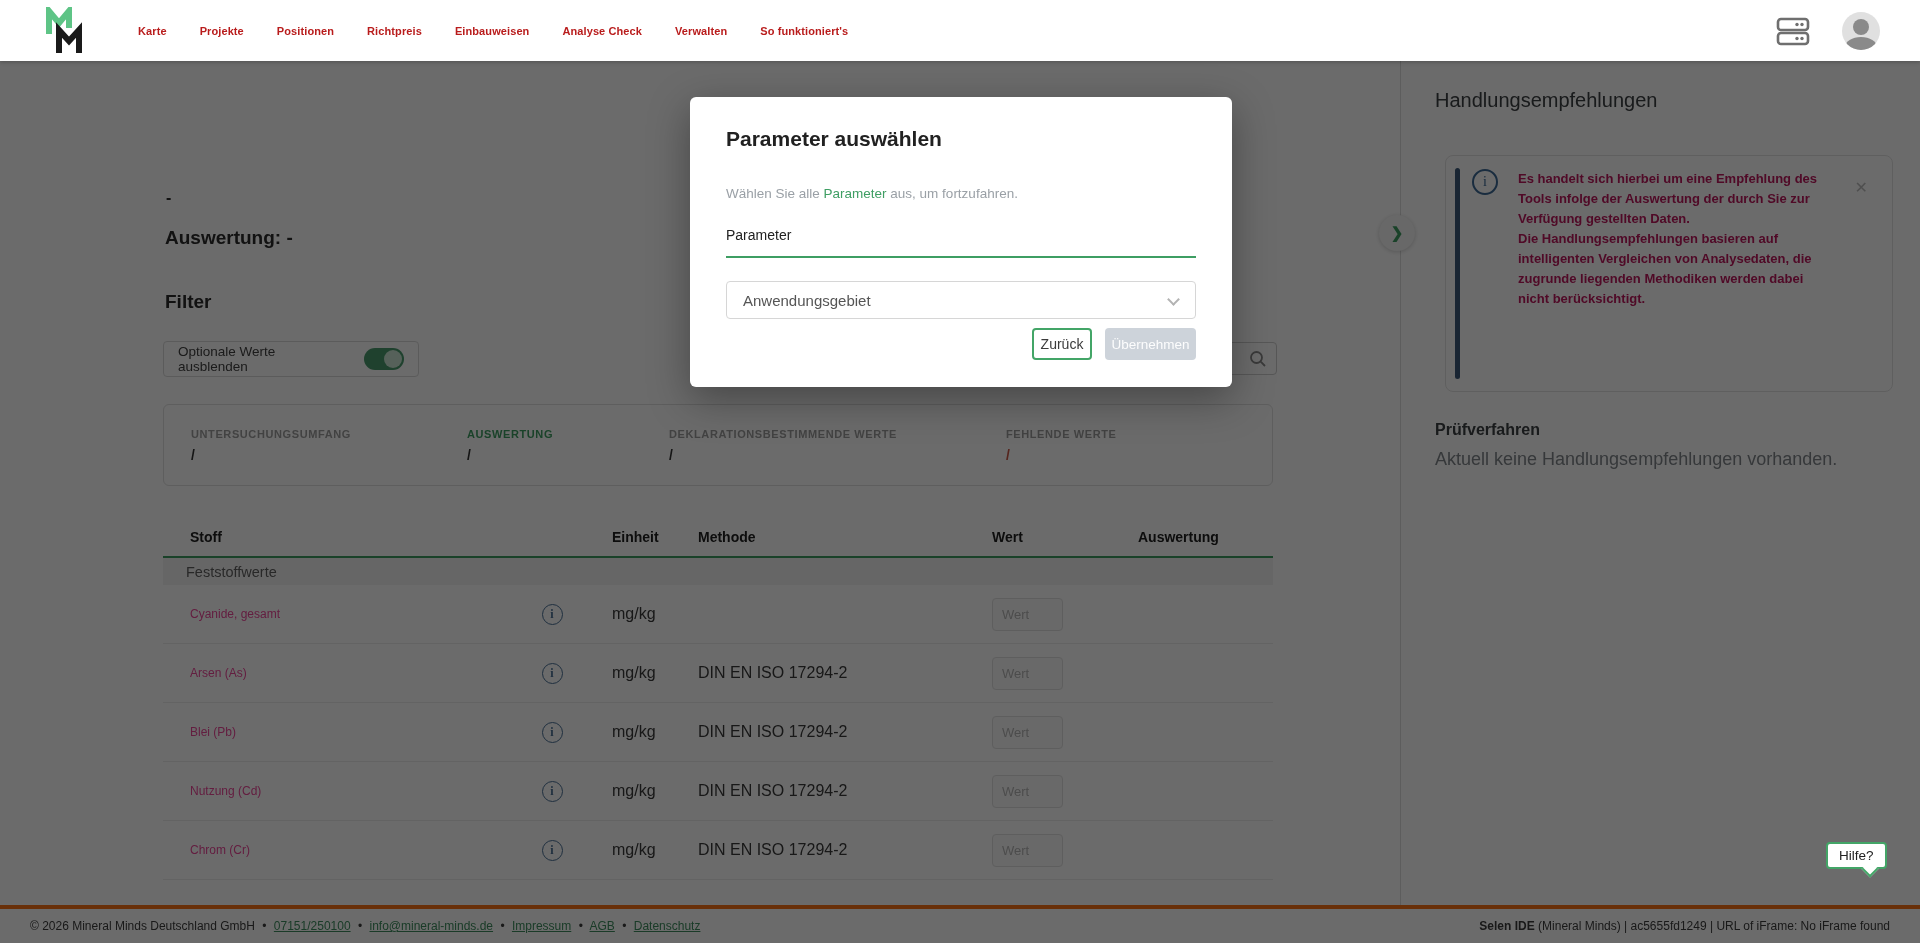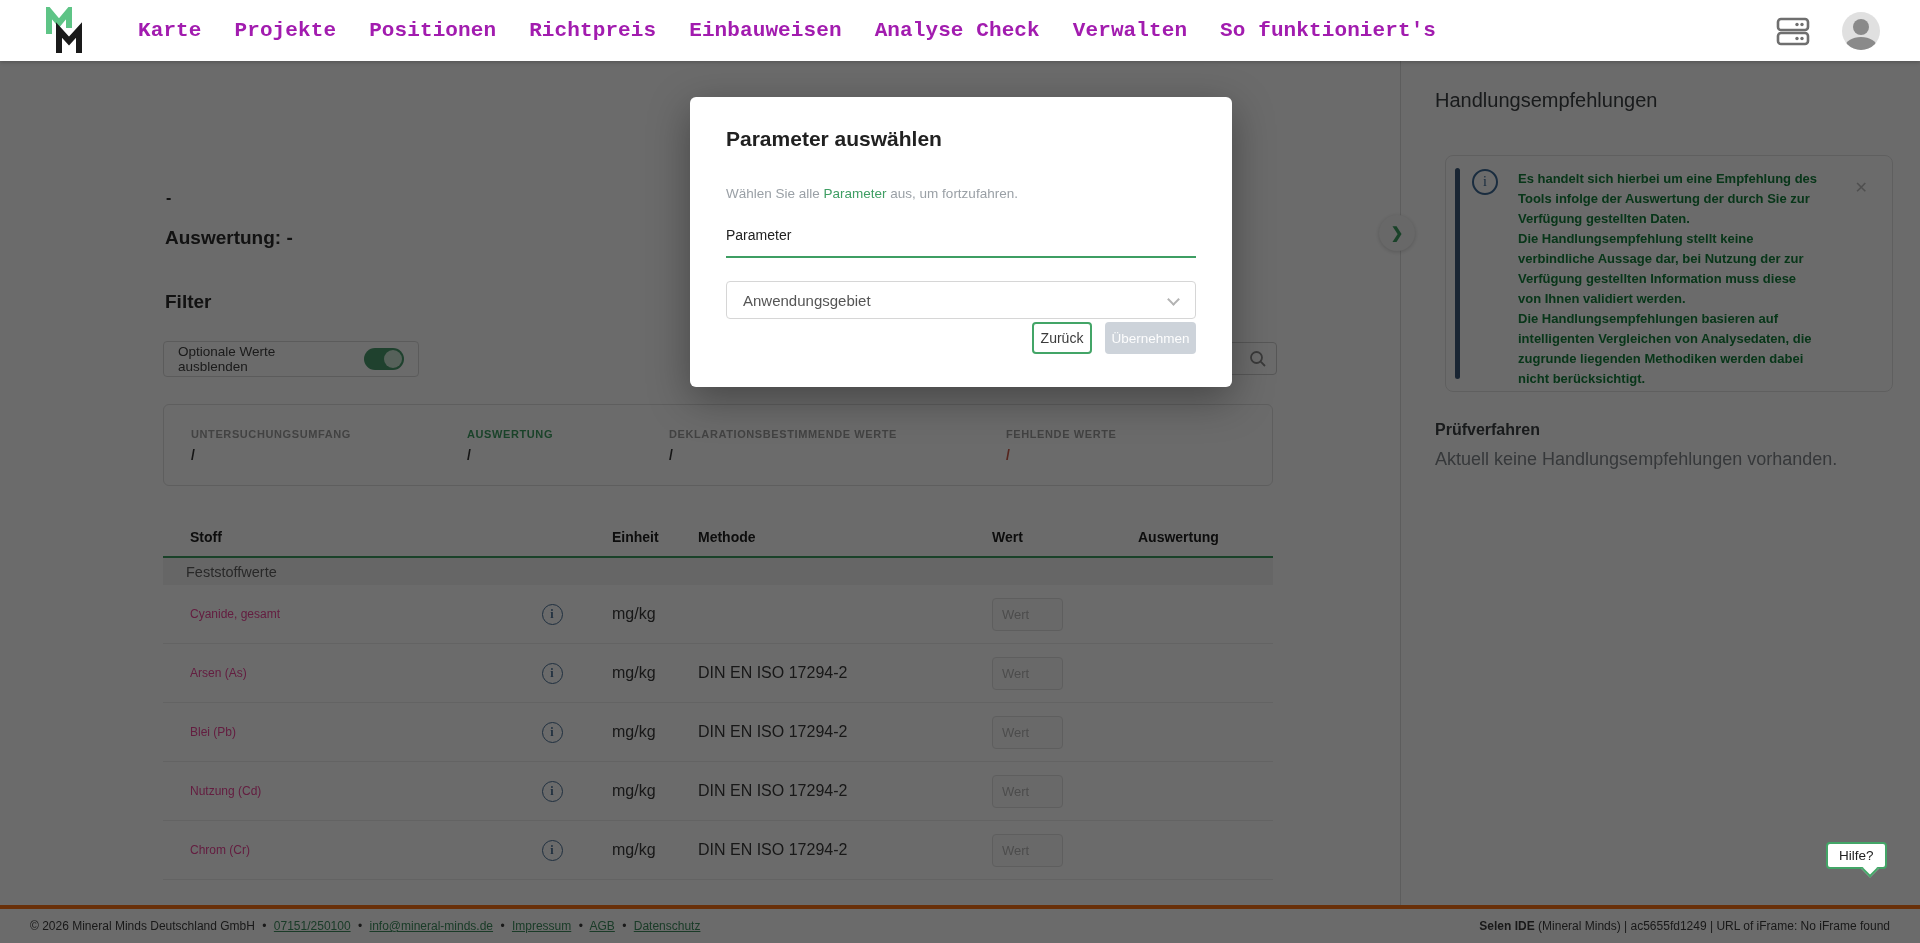"Karte" .nav-item { color: #a21caf -> #b91c1c; font-family: Liberation Mono, monospace -> none; font-size: 21px -> 11px }
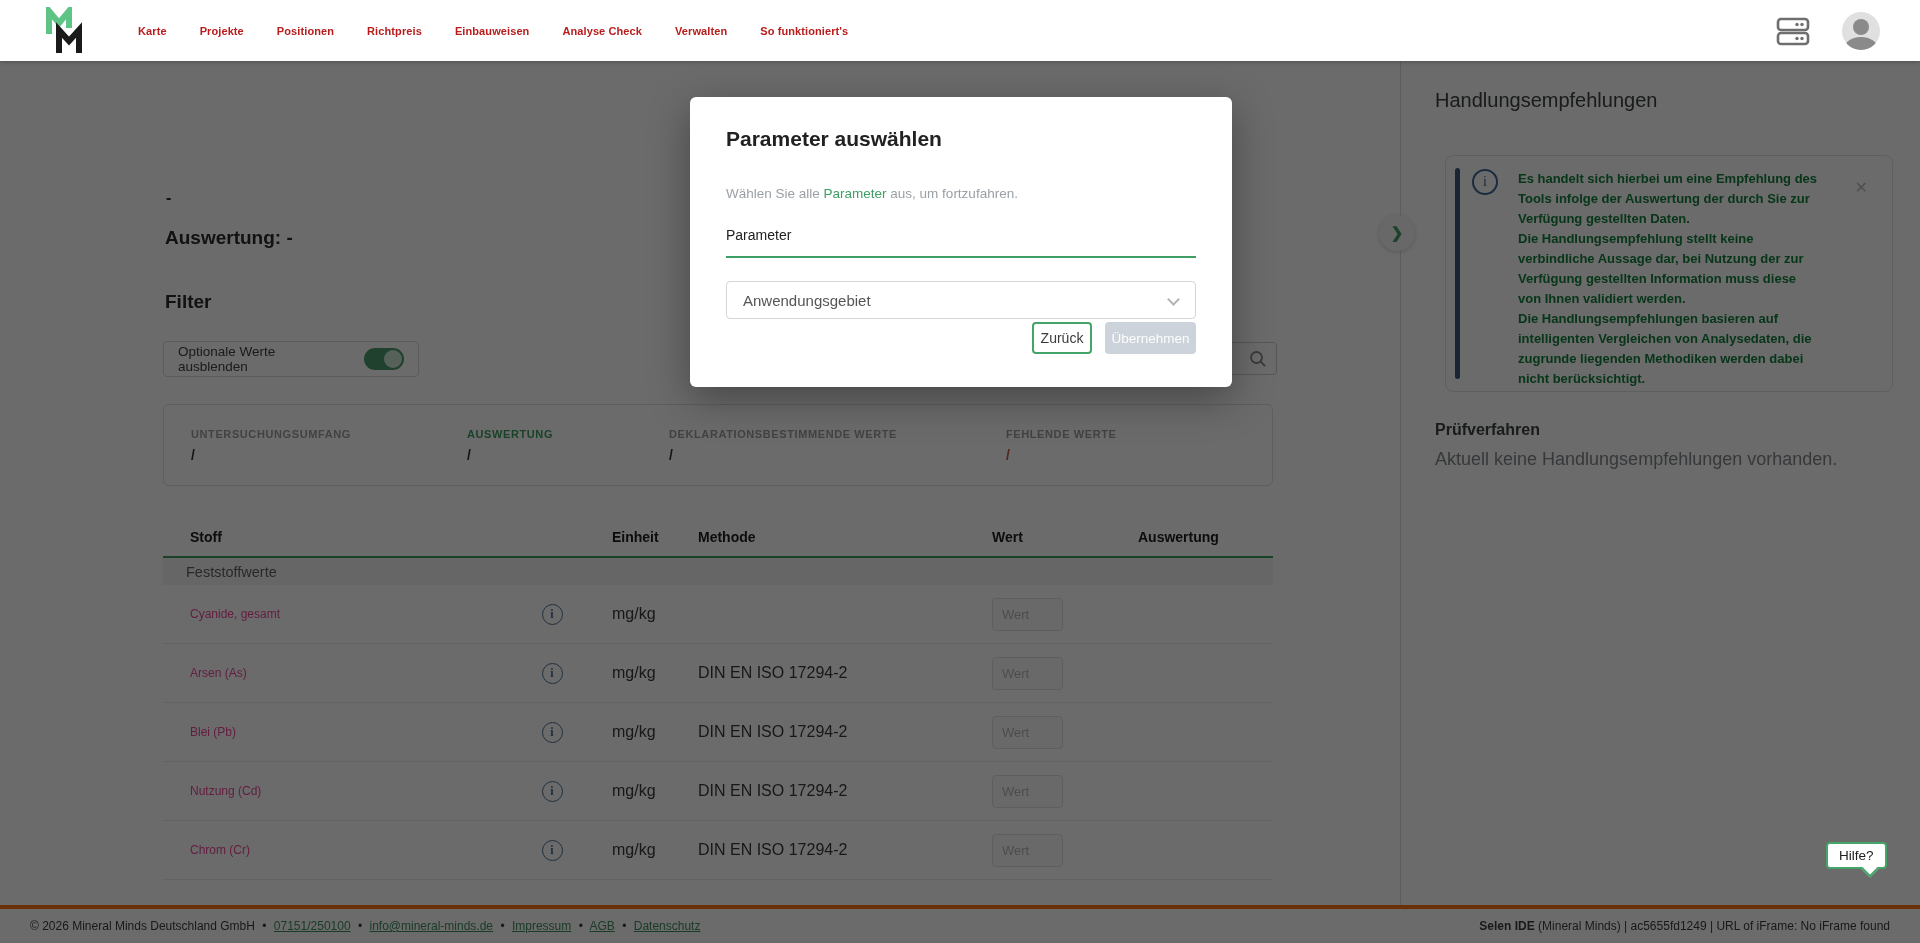"Es handelt sich hierbei um" .info-text { color: #15803d -> #be185d }
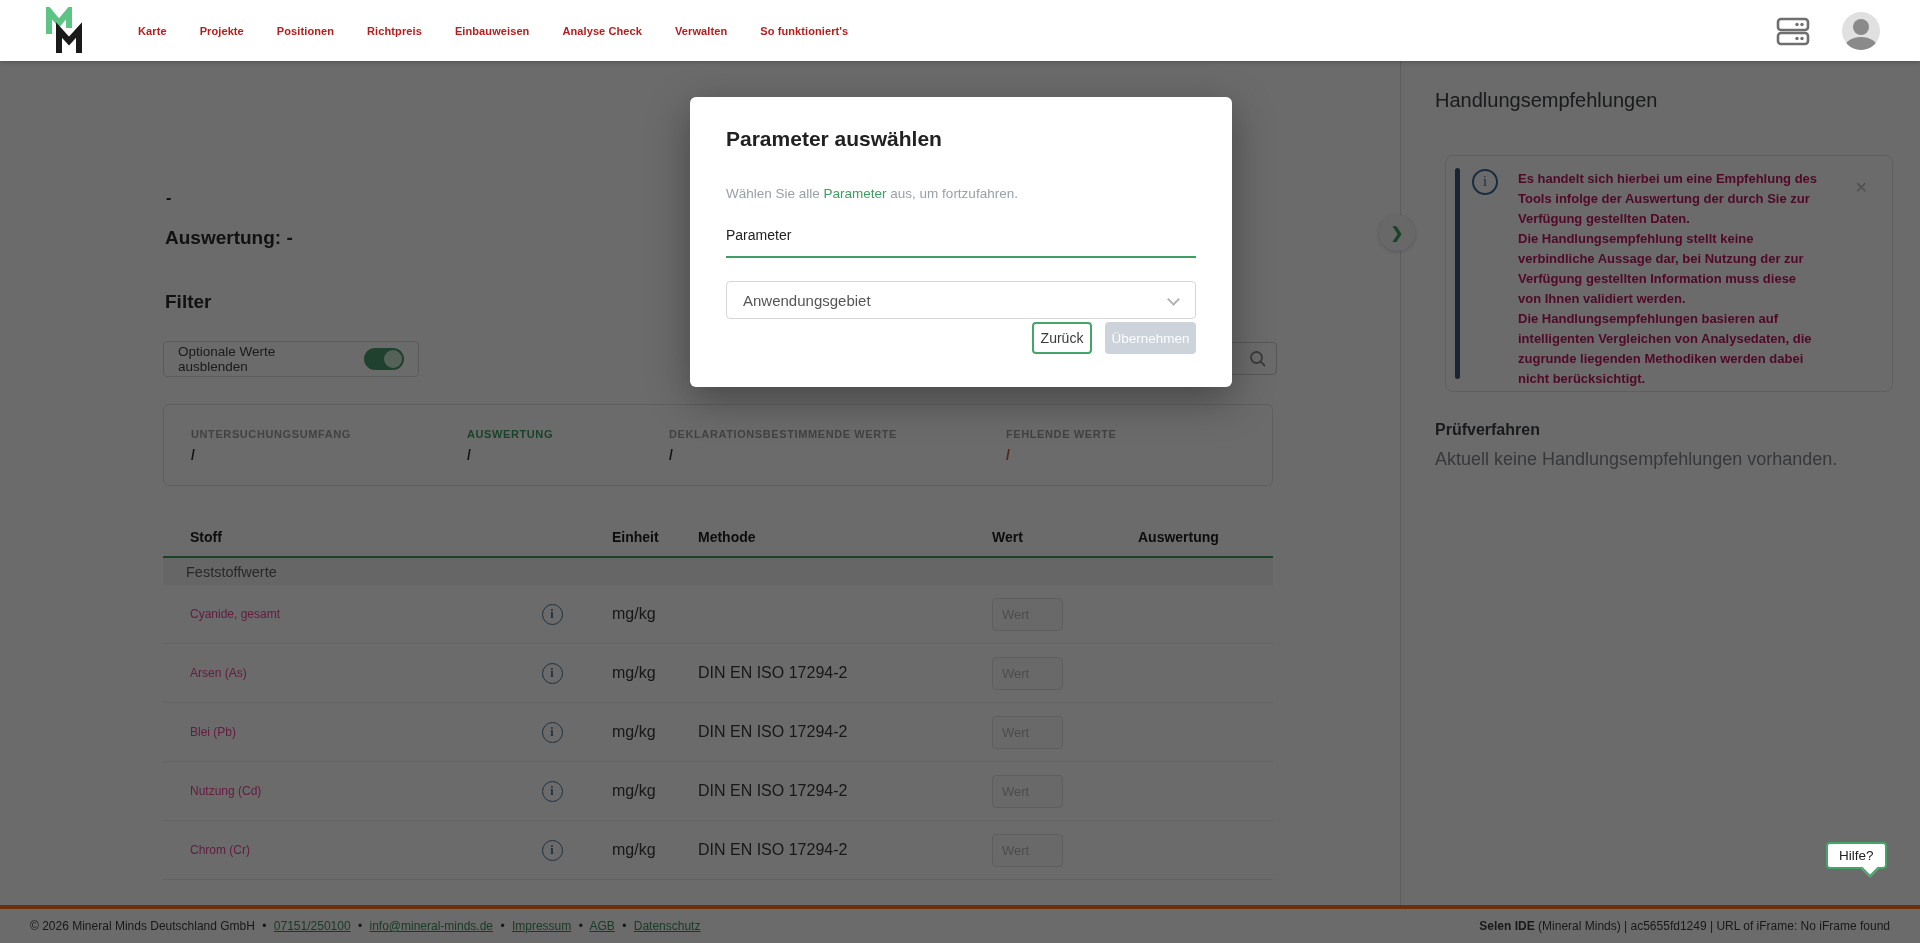"Die Handlungsempfehlung stellt keine" div { html: <div>Die Handlungsempfehlung stellt keine verbindliche Aussage dar, bei Nutzung der zur Verfügung gestellten Information muss diese von Ihnen validiert werden.</div> -> none }
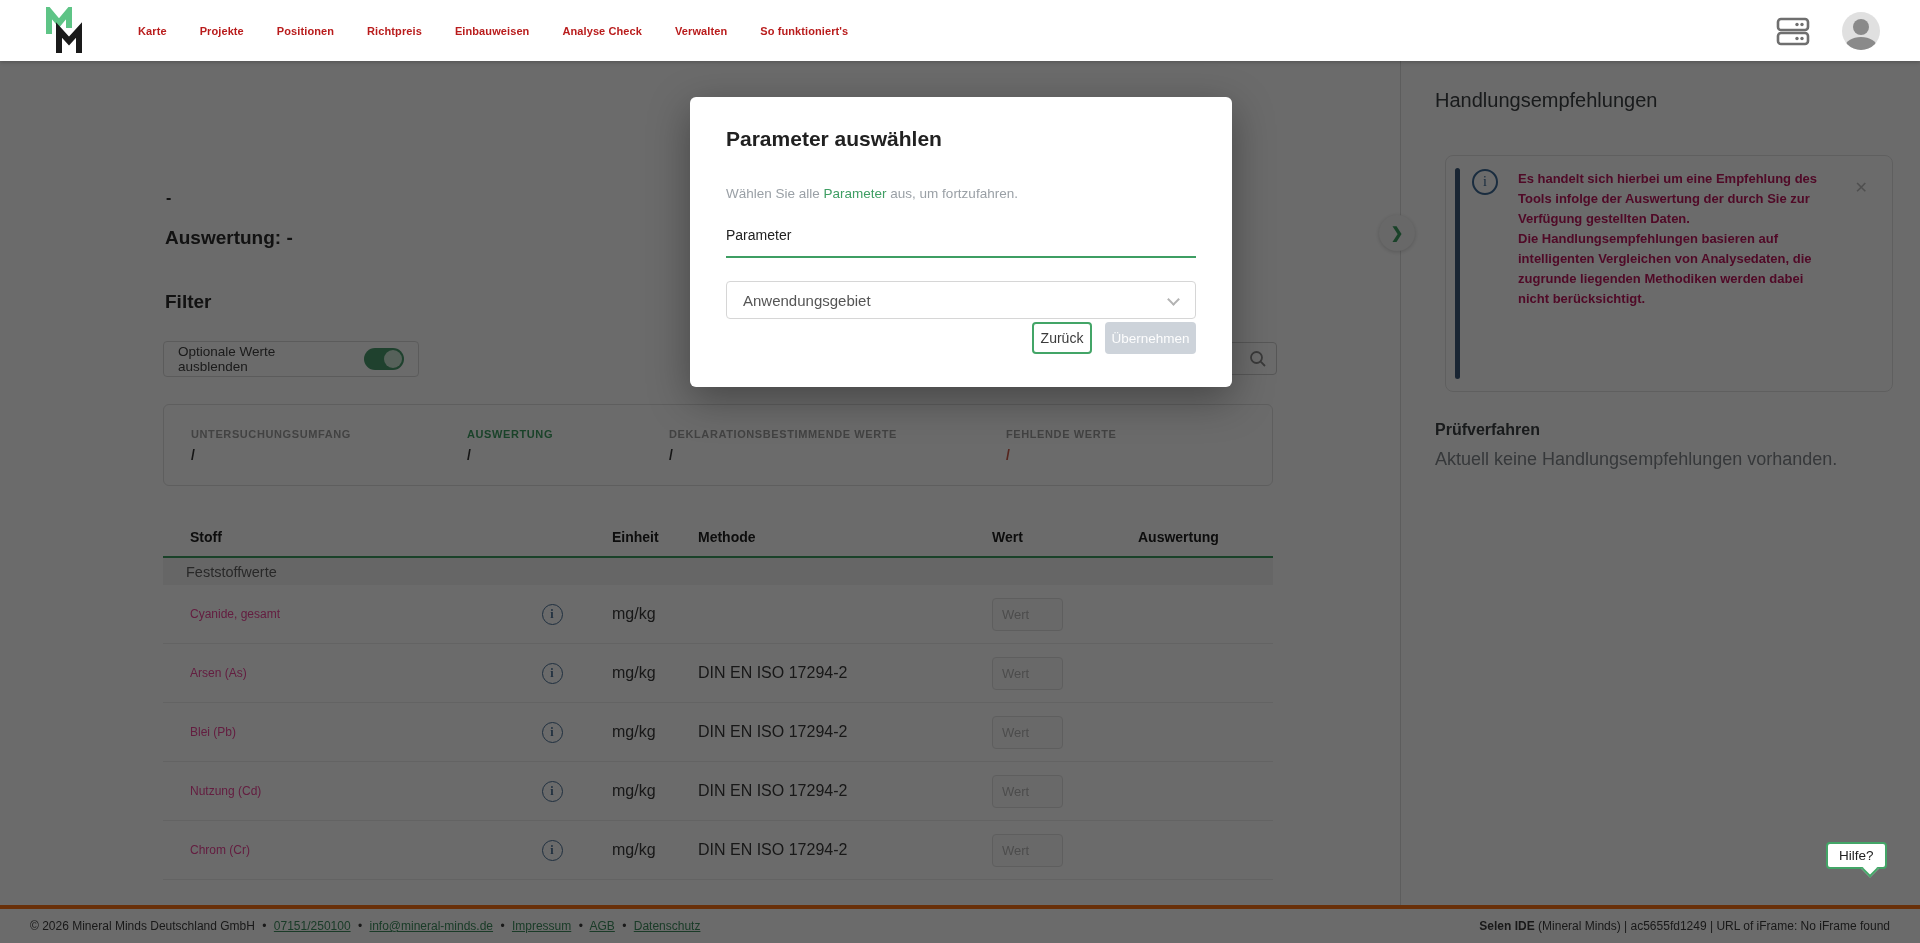"Zurück" .m-actions { bottom: 33px -> 27px }
